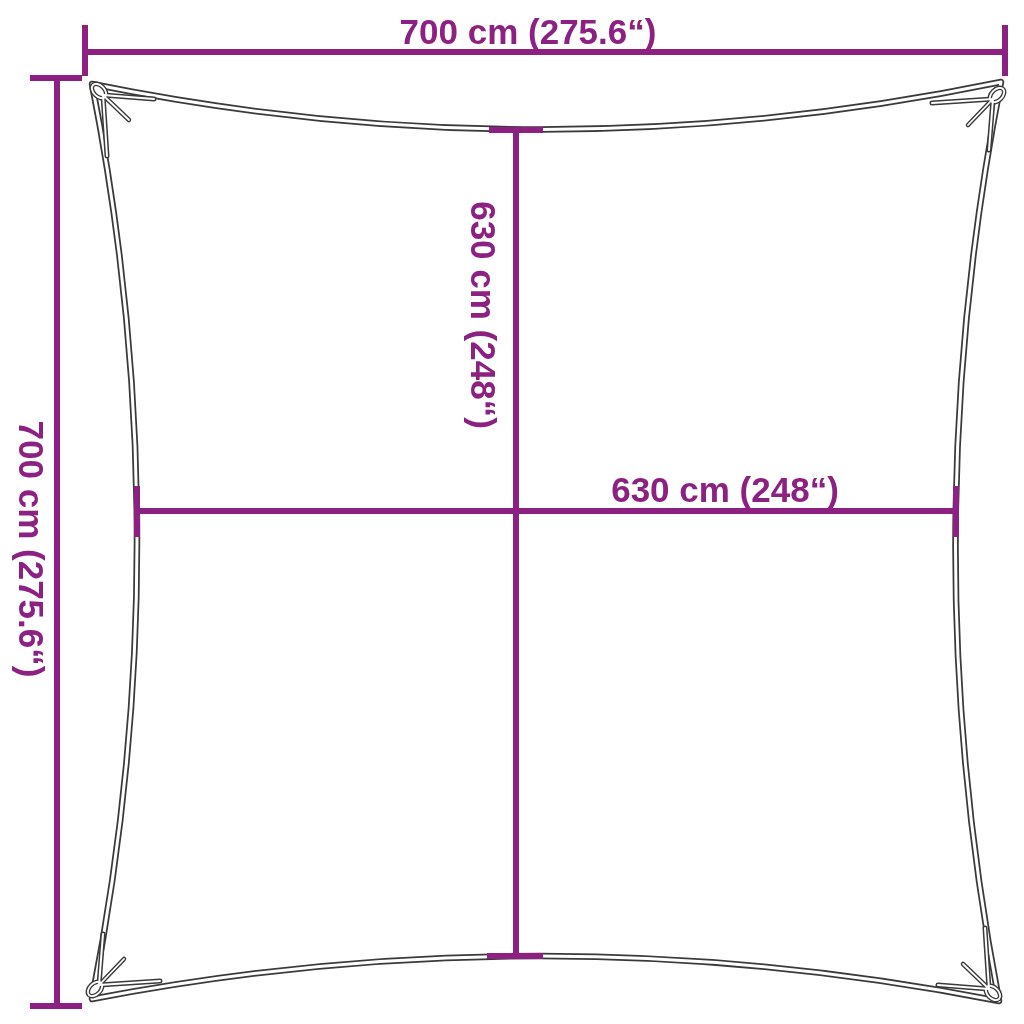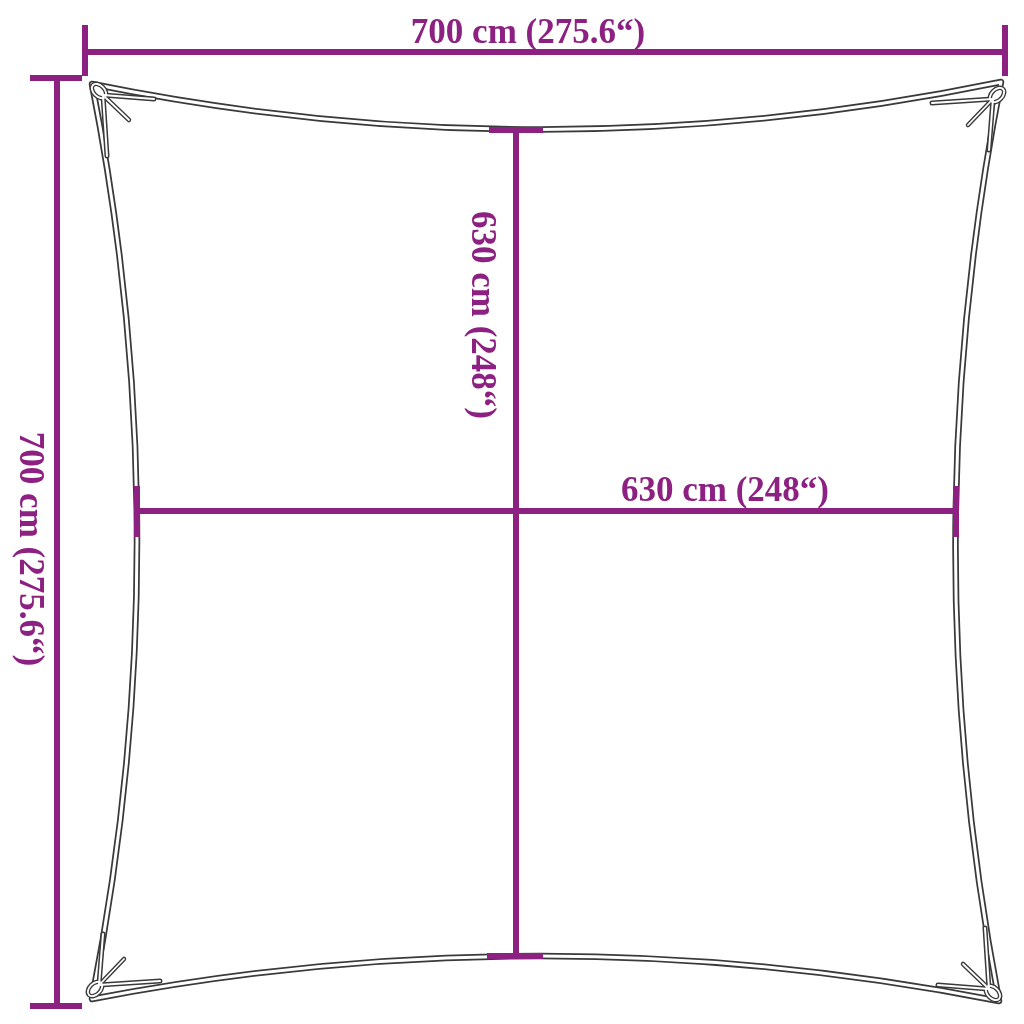"700 cm (275.6“)" .canvas { font-family: Liberation Serif, serif -> Liberation Sans, sans-serif }
